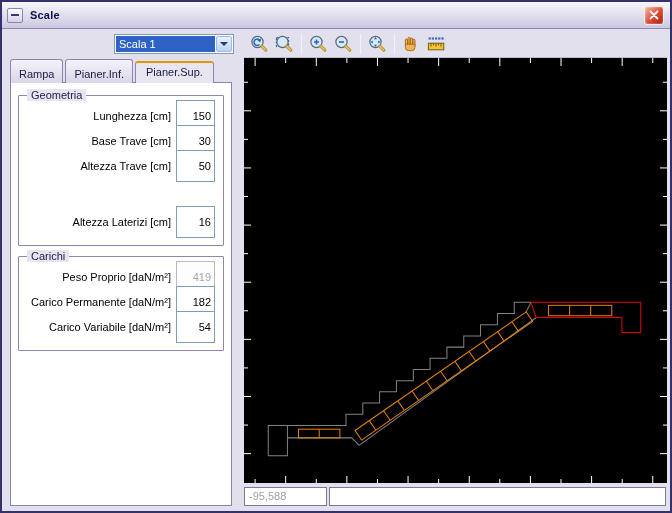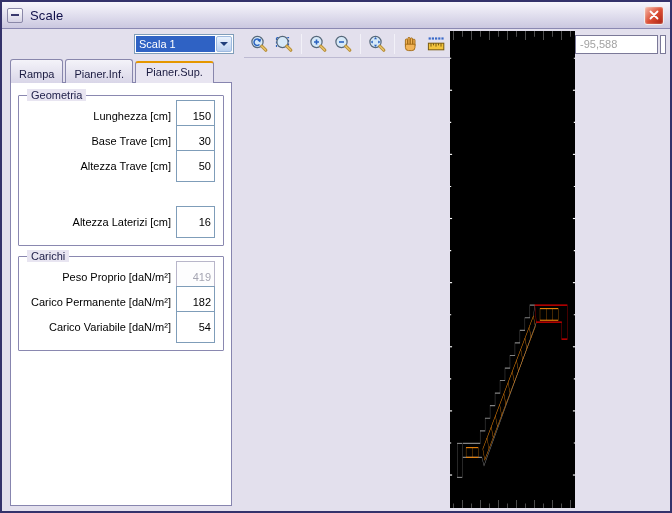"Scale" .title { font-size: 13px -> 11px; font-weight: normal -> bold }
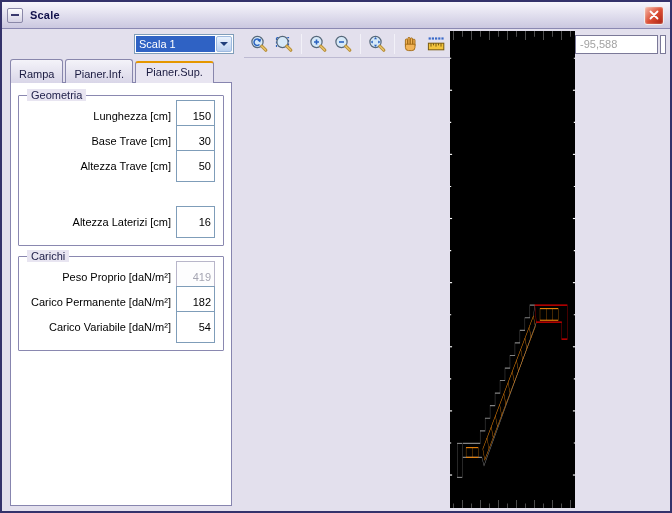"Scala 1" .combo { width: 100px -> 120px }
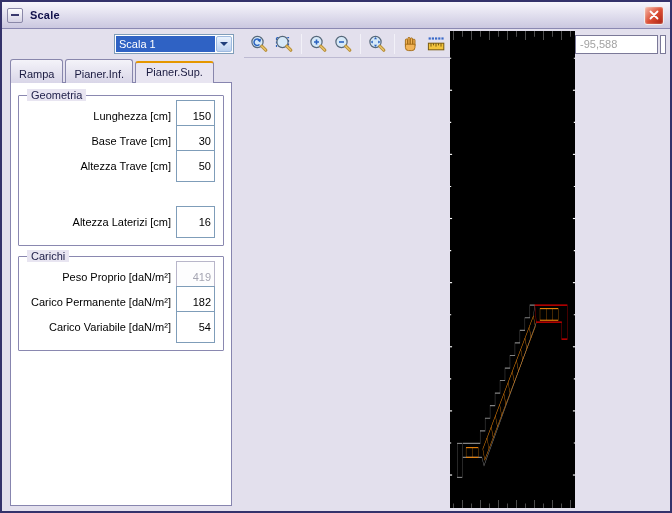"-95,588" .right-panel { flex-direction: row -> column }
